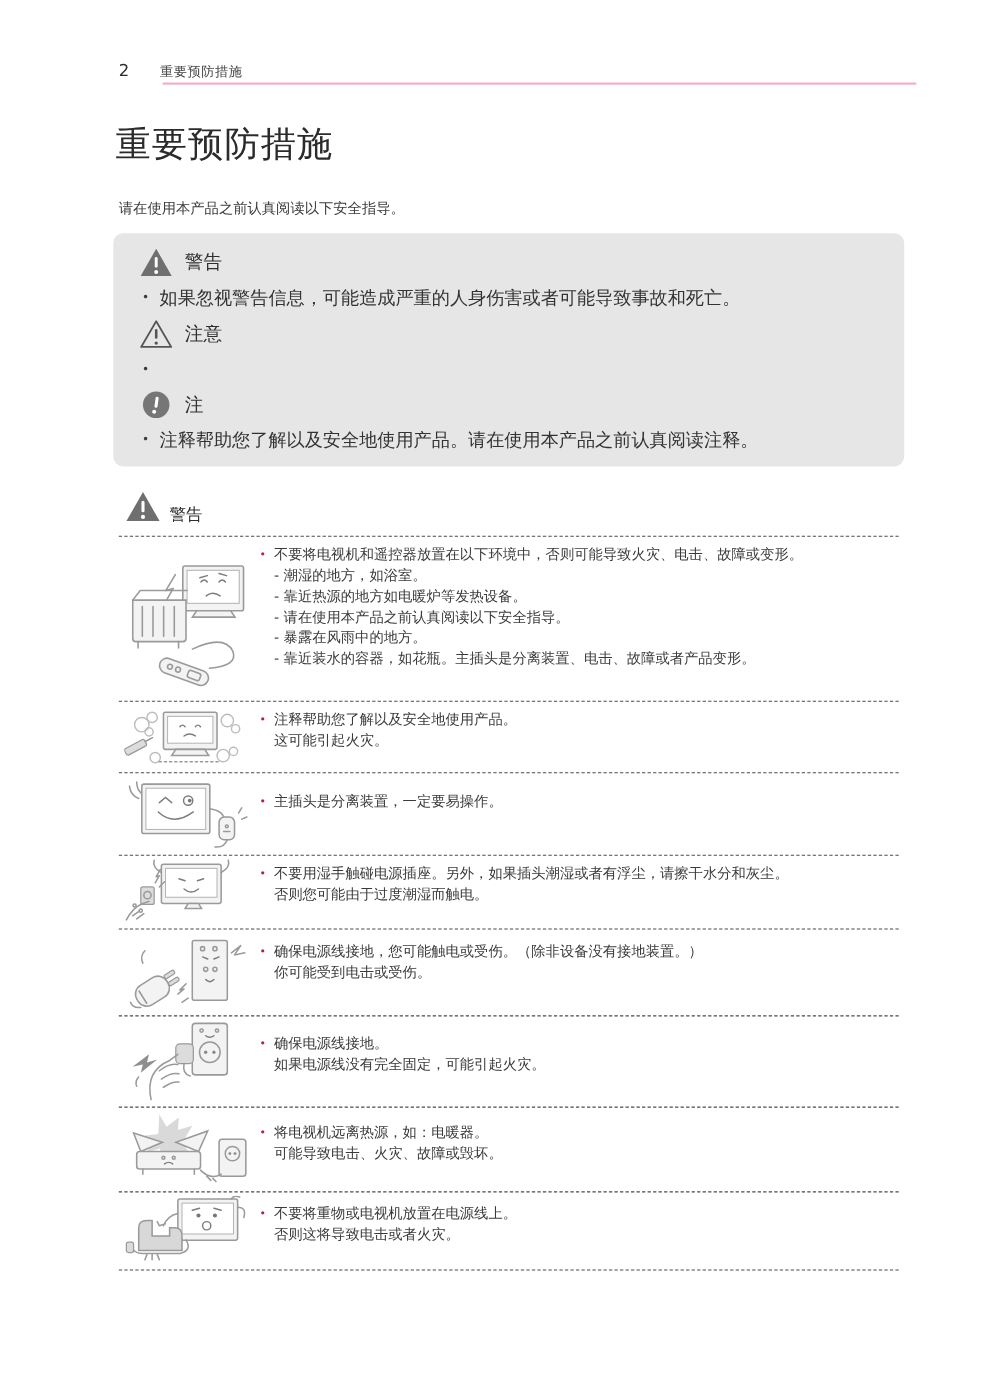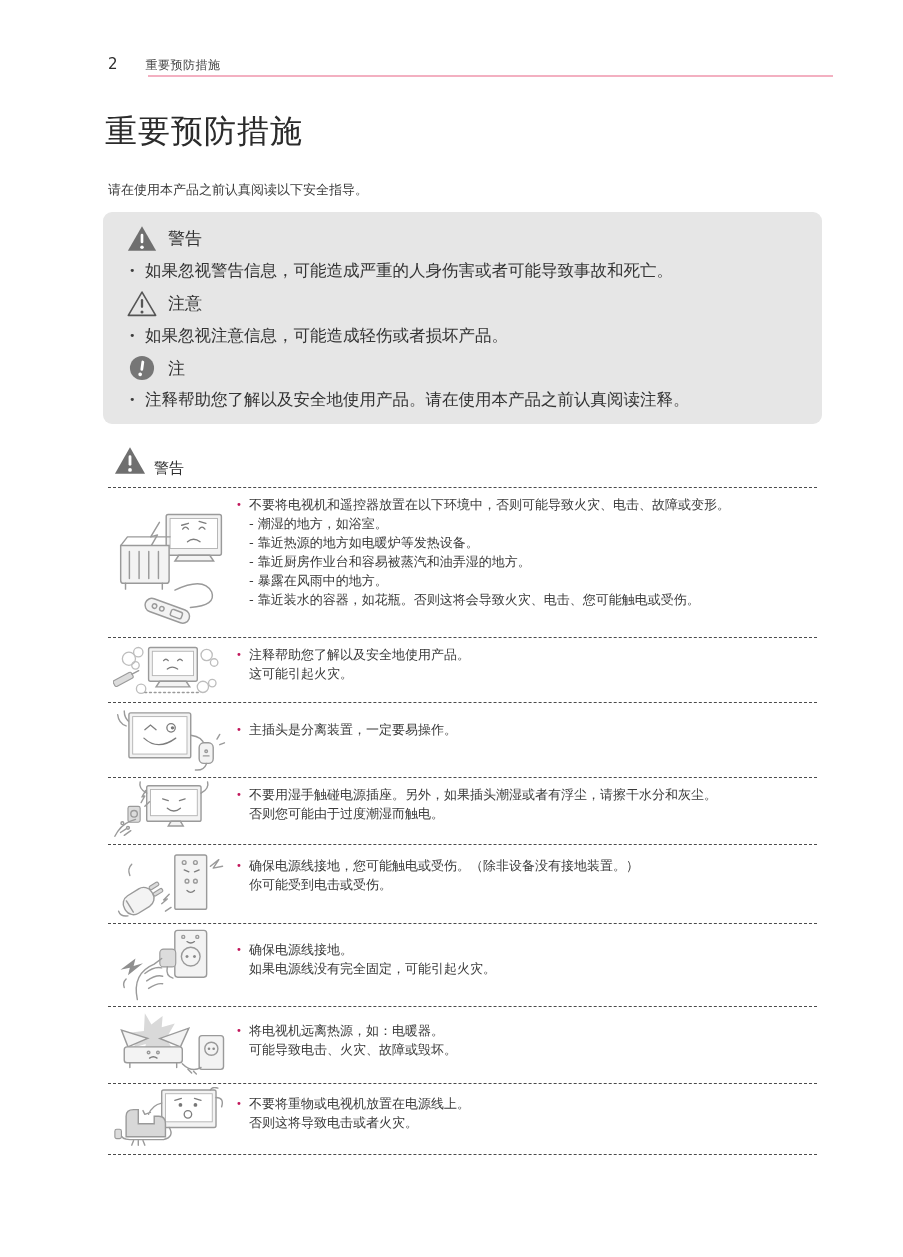"如果忽视注意信息，可能造成轻伤或者损坏产品。" span { html: <span>如果忽视注意信息，可能造成轻伤或者损坏产品。</span> -> none }
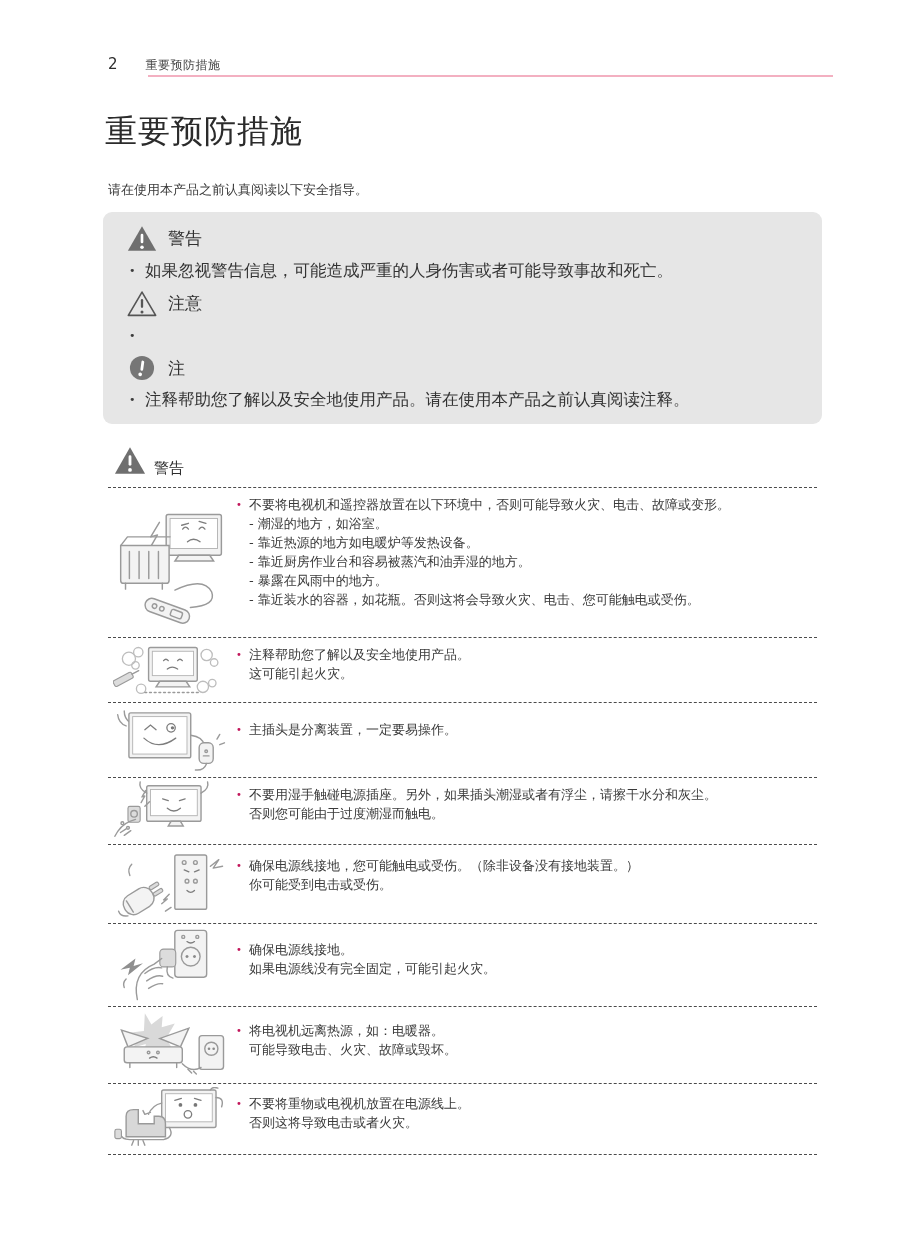"- 靠近厨房作业台和容易被蒸汽和油弄湿的地方。" div.line { text: 靠近厨房作业台和容易被蒸汽和油弄湿的地方 -> 请在使用本产品之前认真阅读以下安全指导 }
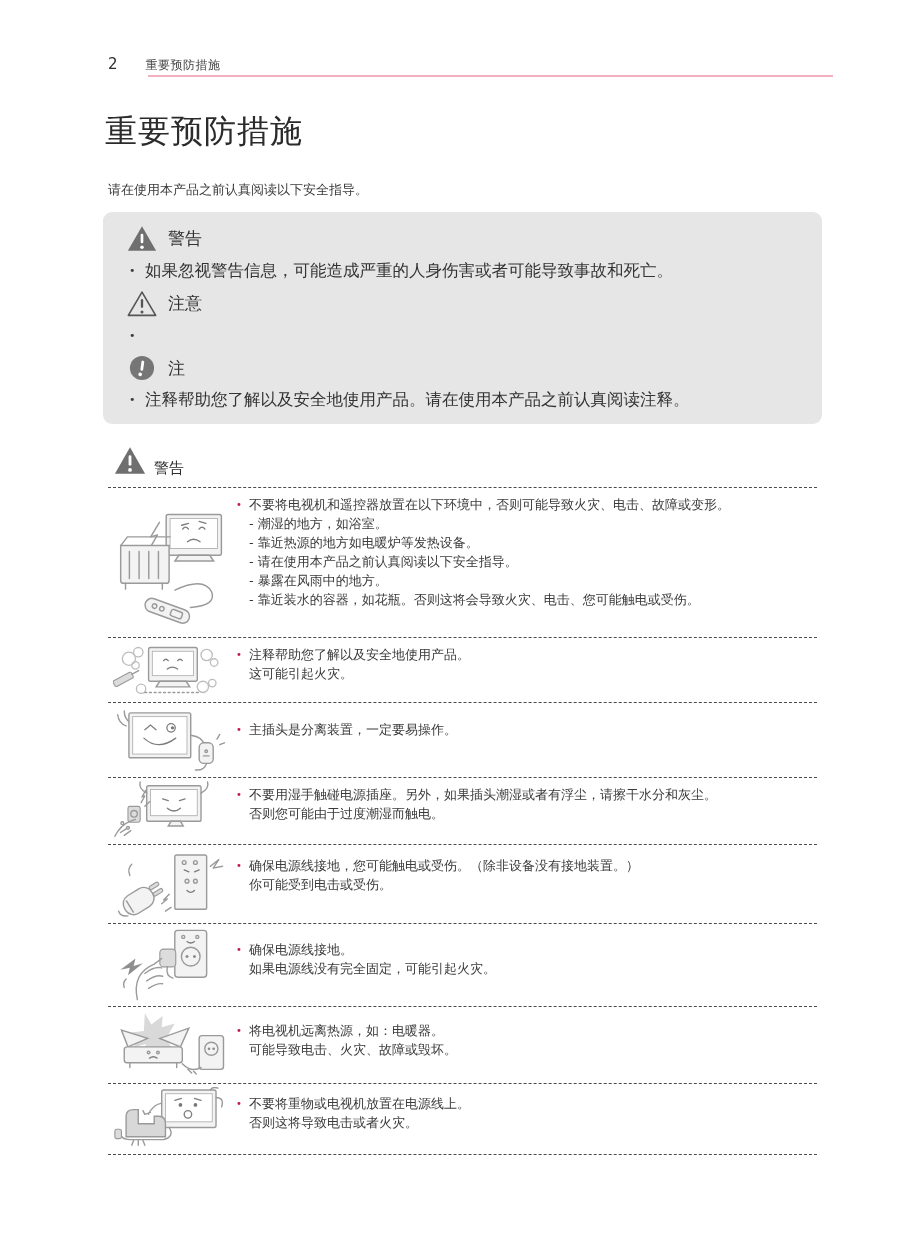"- 靠近装水的容器，如花瓶。否则这将会导致火灾、电击、您可能触电或受伤。" div.line { text: 否则这将会导致火灾、电击、您可能触电或受伤 -> 主插头是分离装置、电击、故障或者产品变形 }
